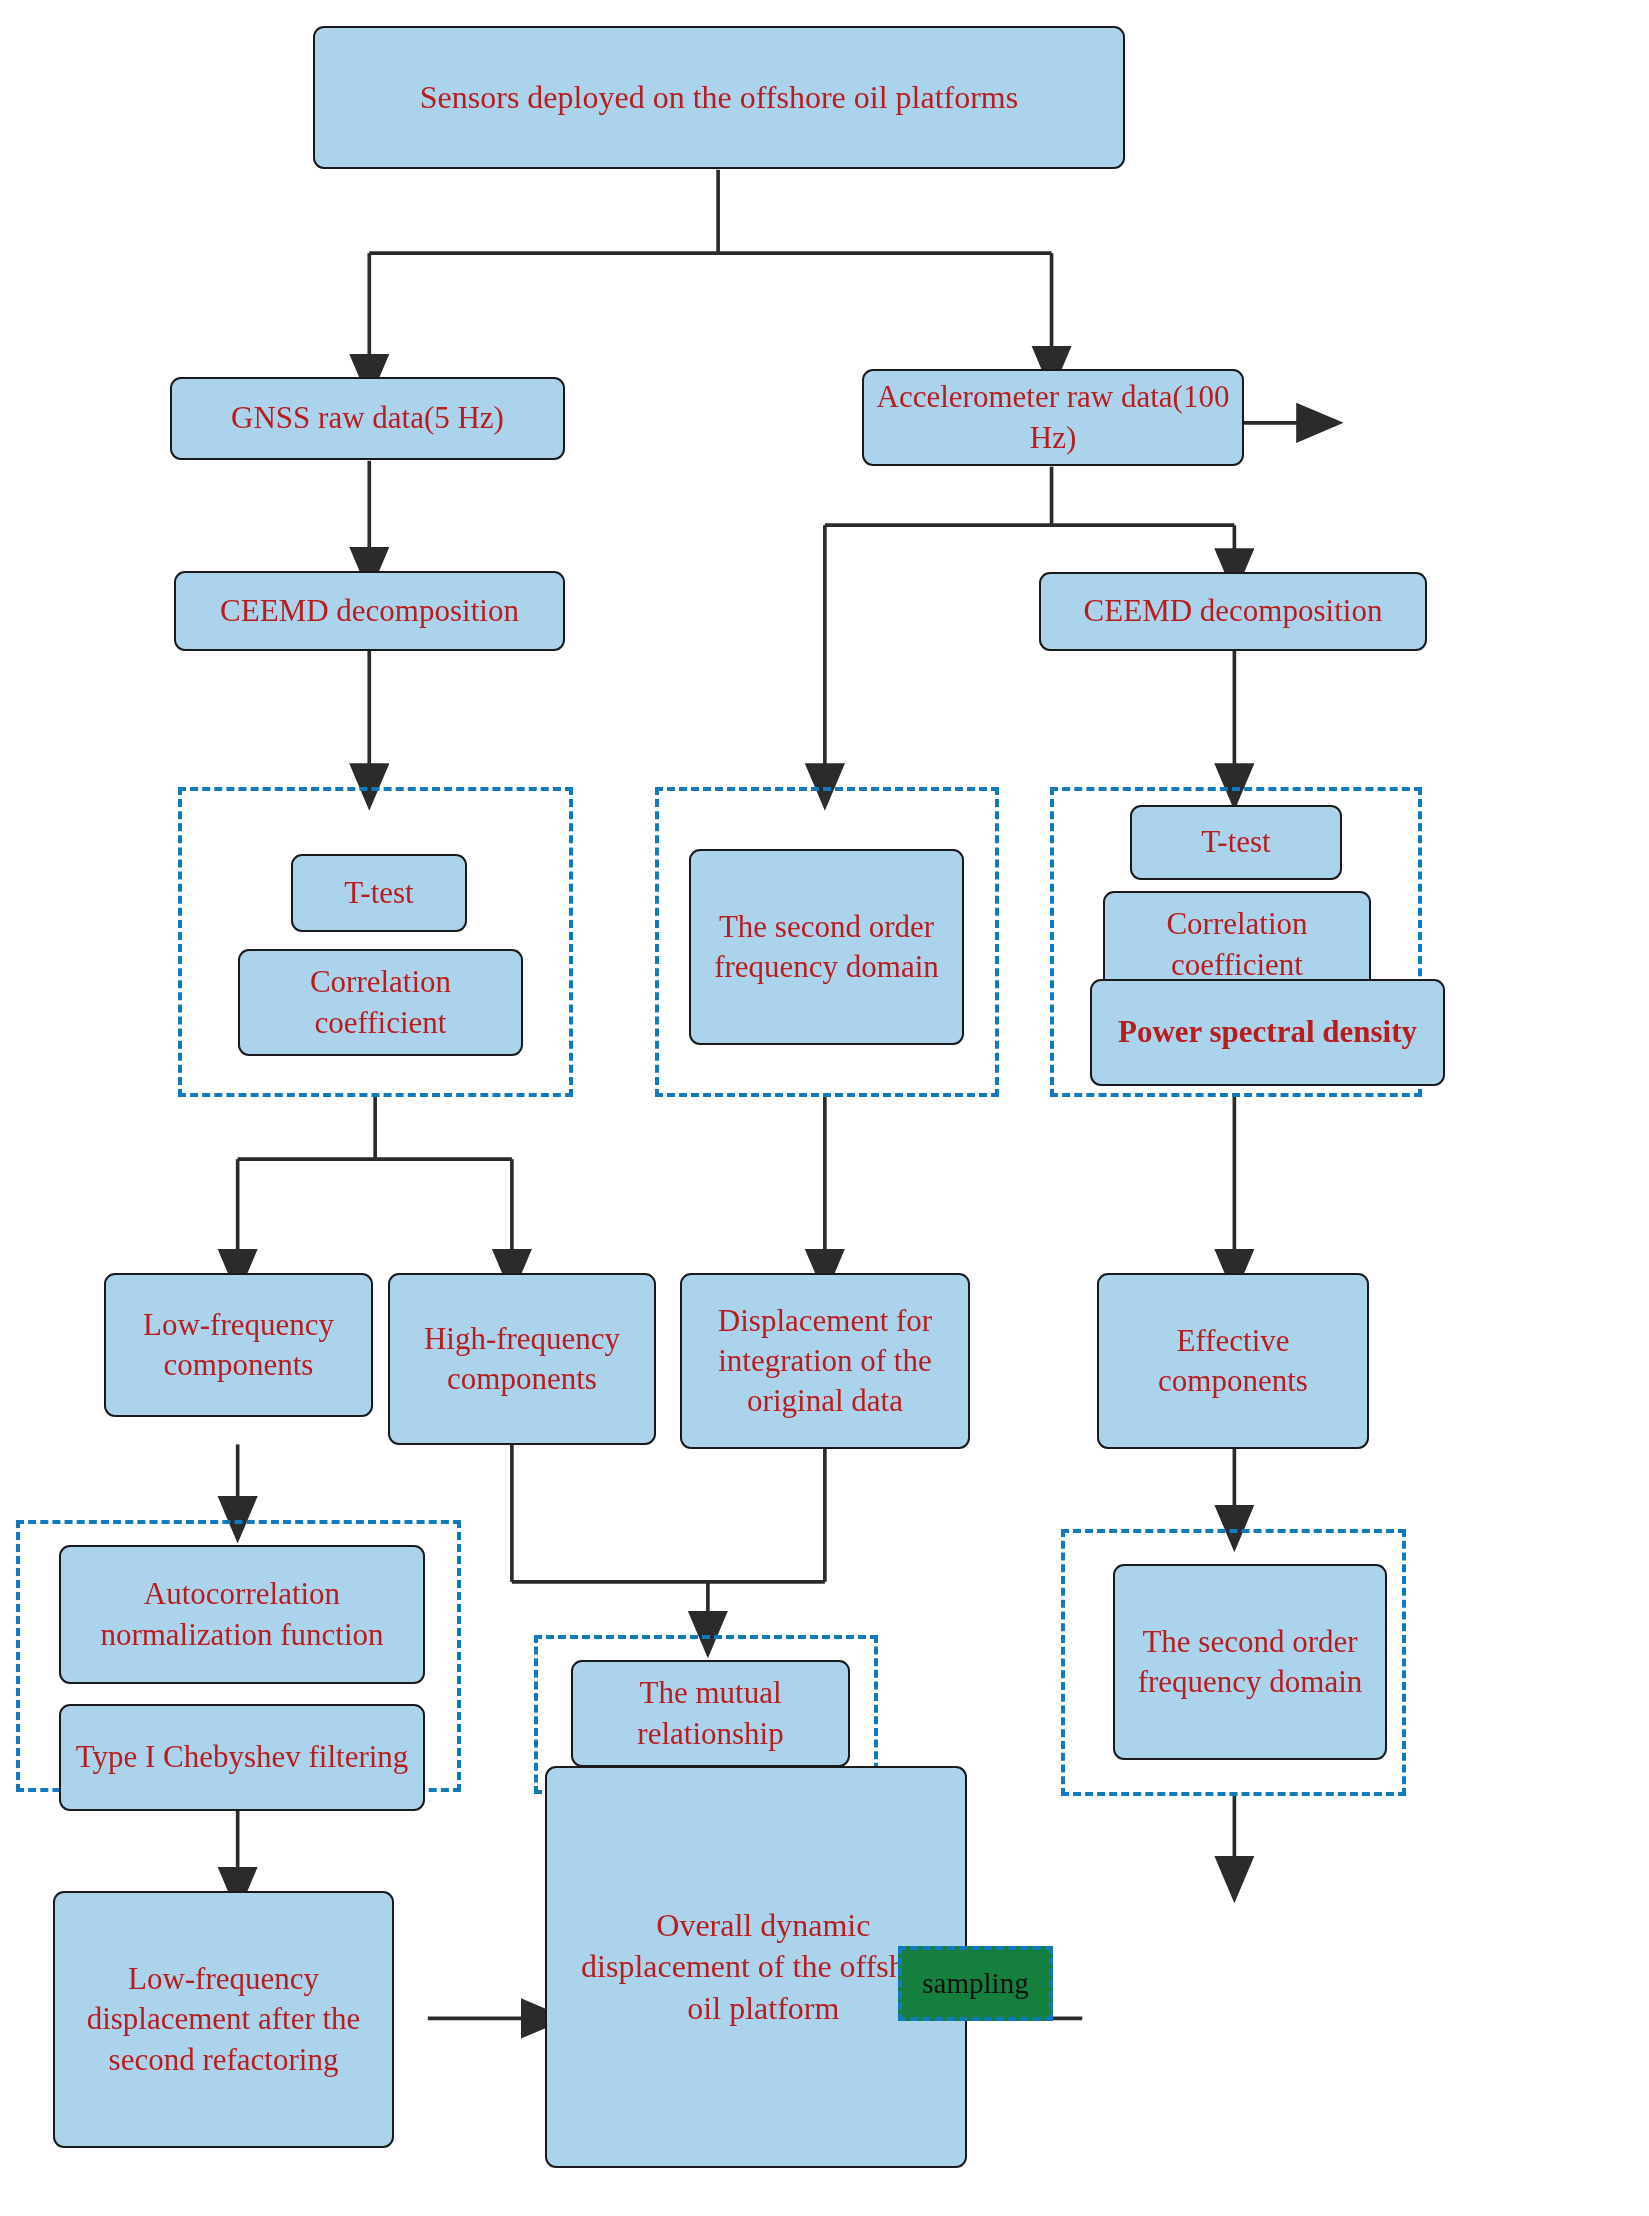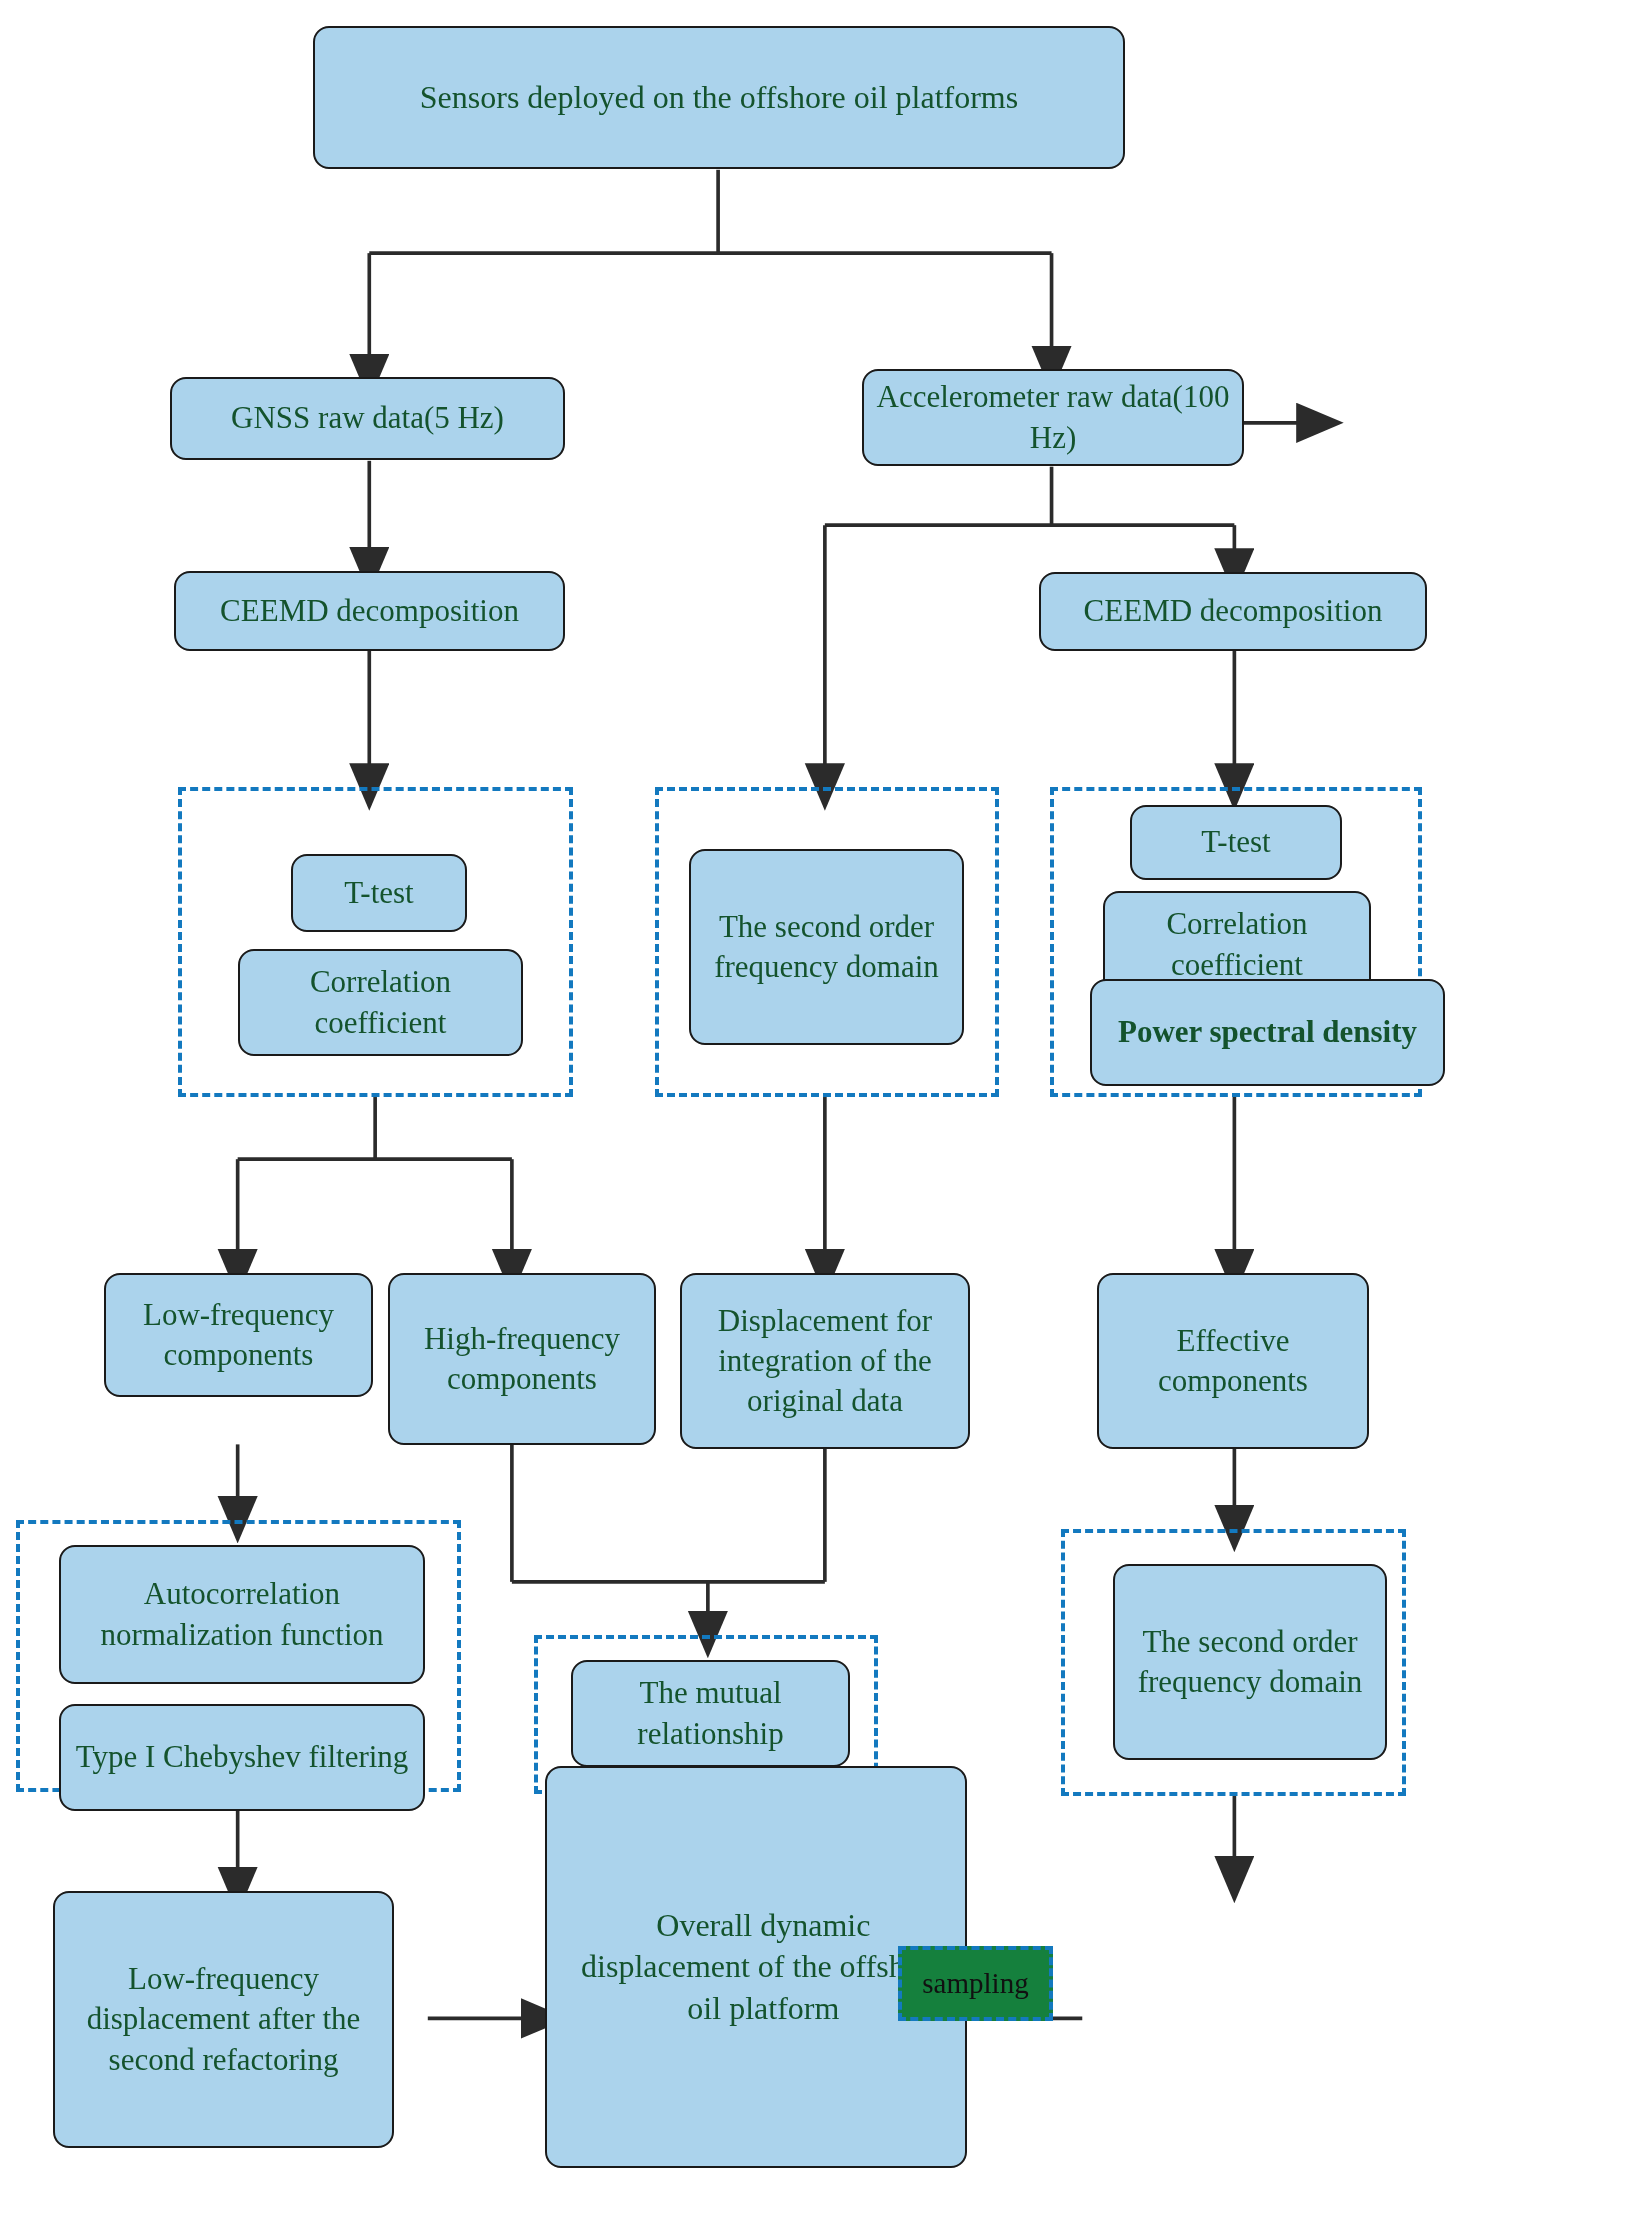"Sensors deployed on the offshore" .node { border-radius: 16px -> 11px; color: #14532d -> #b91c1c }
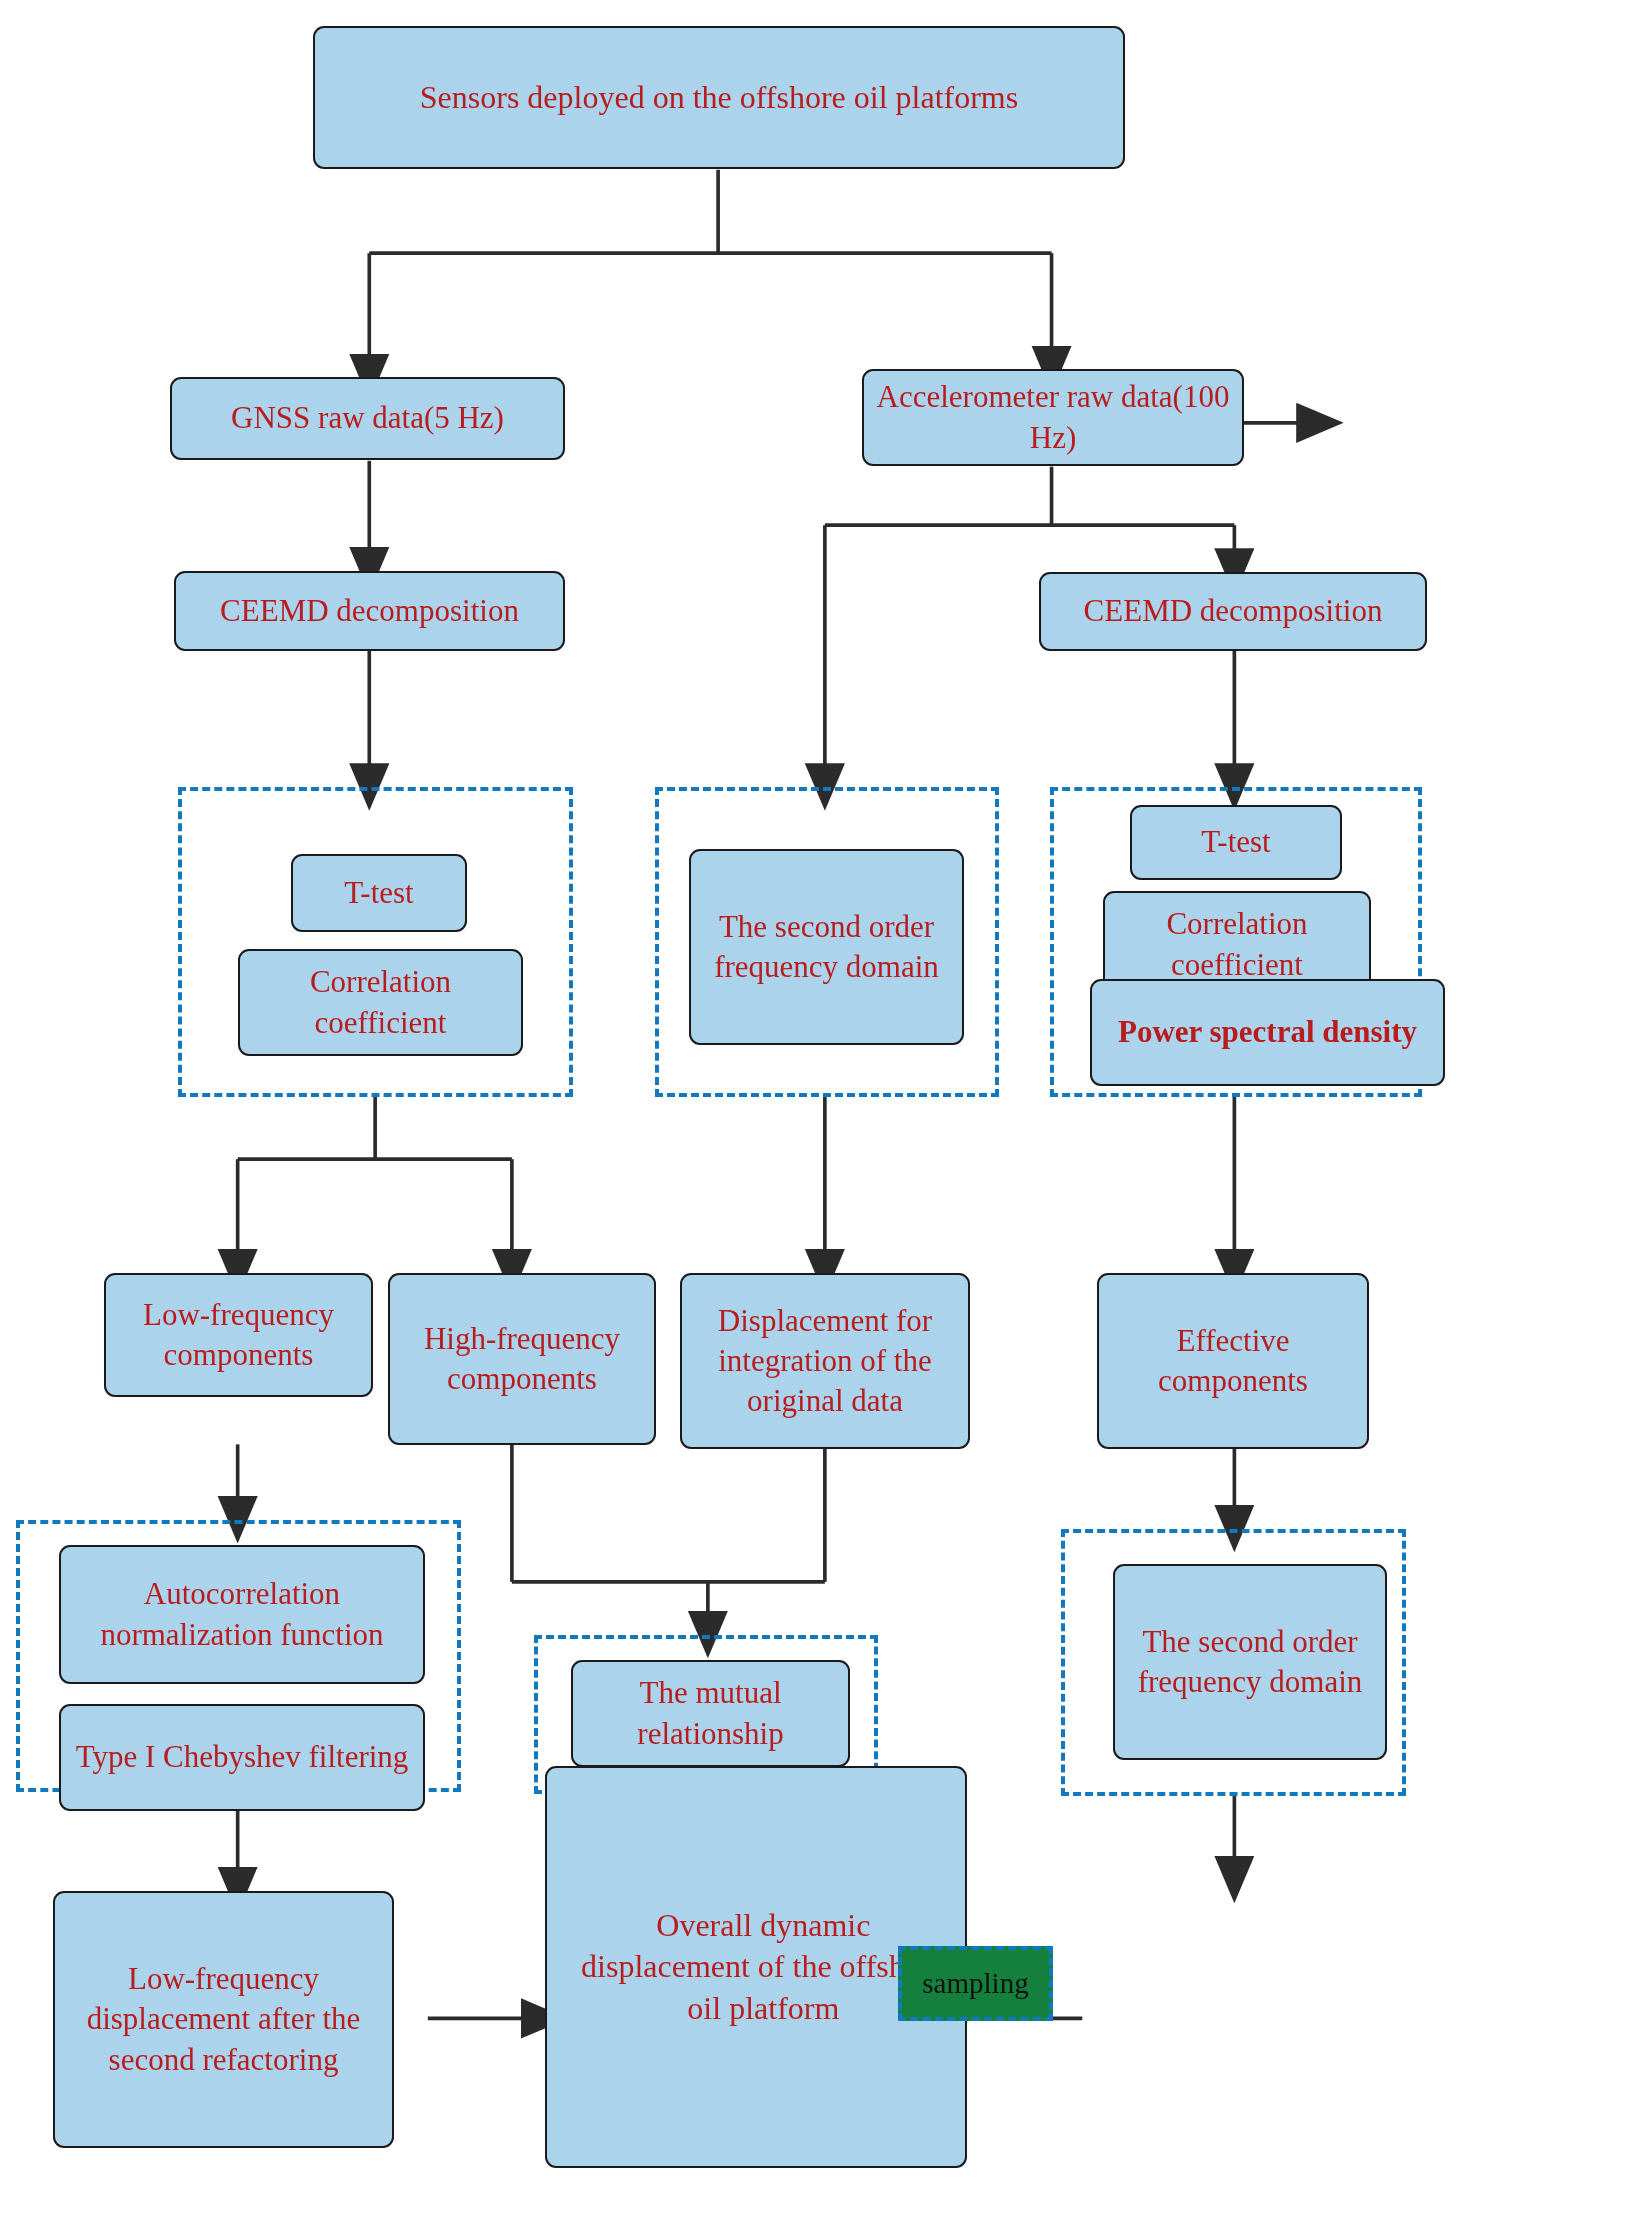"Low-frequency components" div.node { height: 124px -> 144px }
